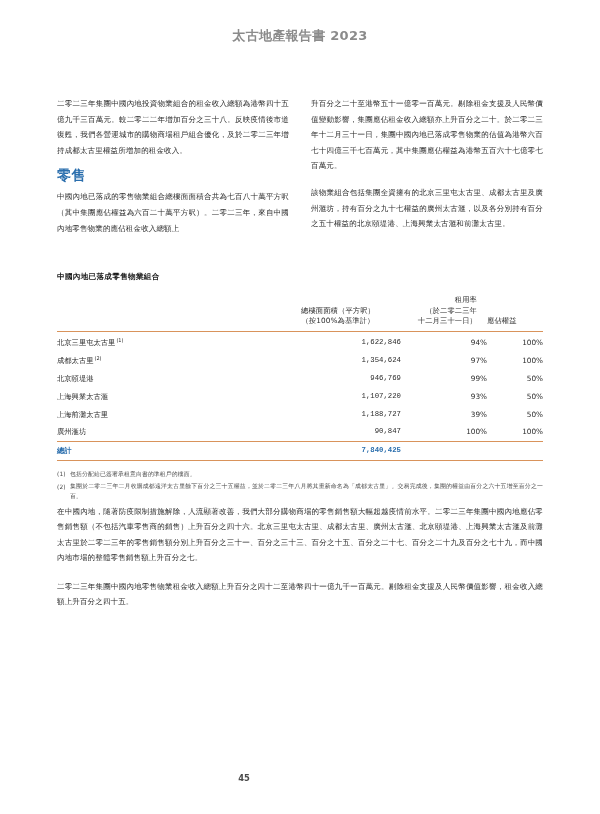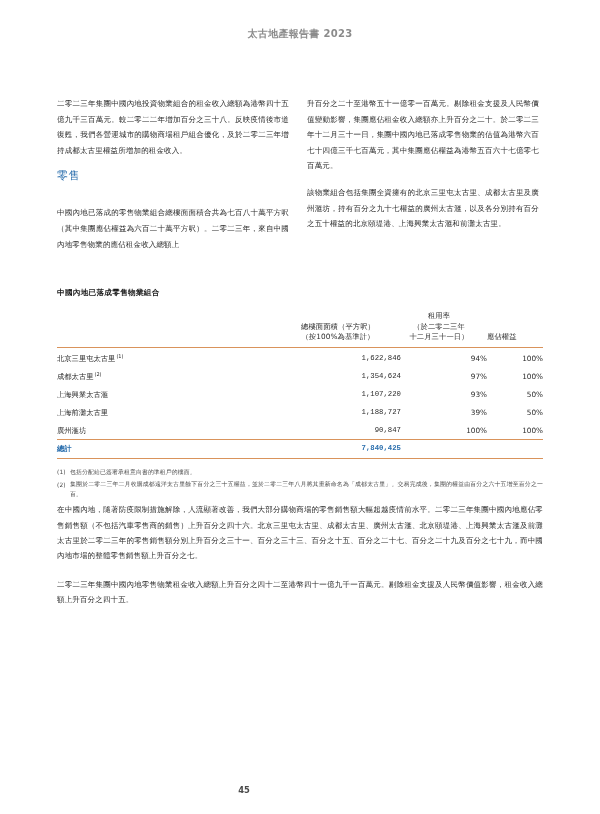"太古地產報告書 2023" .running-header { font-size: 10px -> 13px }
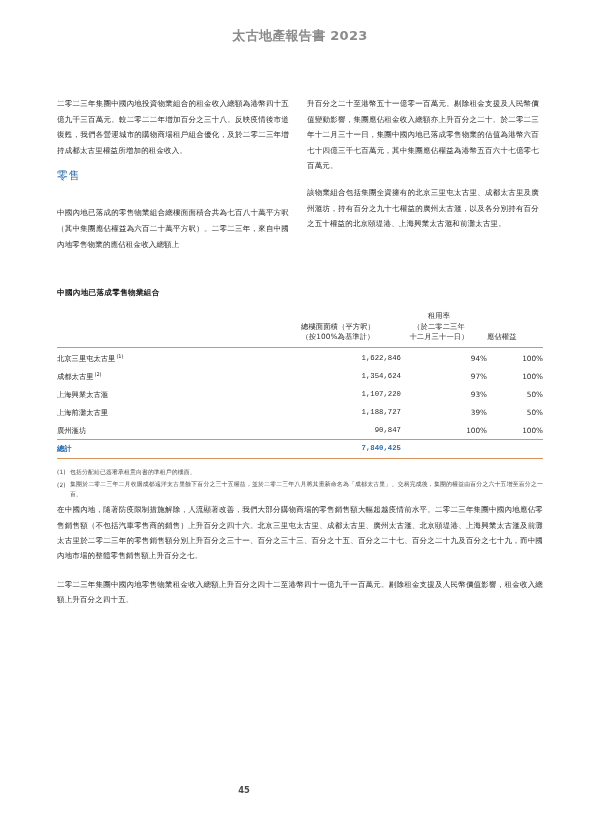"二零二三年集團中國內地投資物業組合的租金收入總額為港幣四十五億九千三百萬元。較二" .cols { justify-content: none -> space-between }
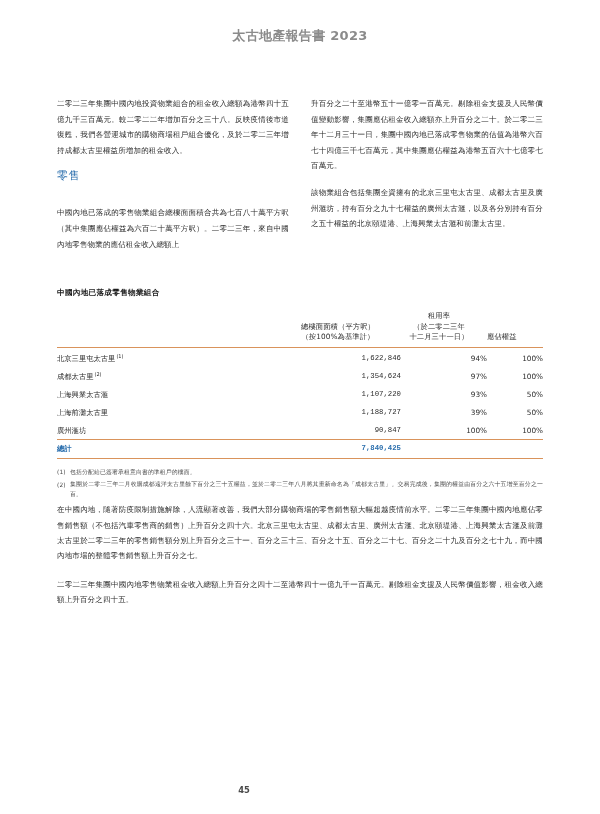"零售" h2.section-heading { font-size: 11px -> 14px; font-weight: 400 -> 700; margin: 9px 0 23px 0 -> 9px 0 7px 0 }
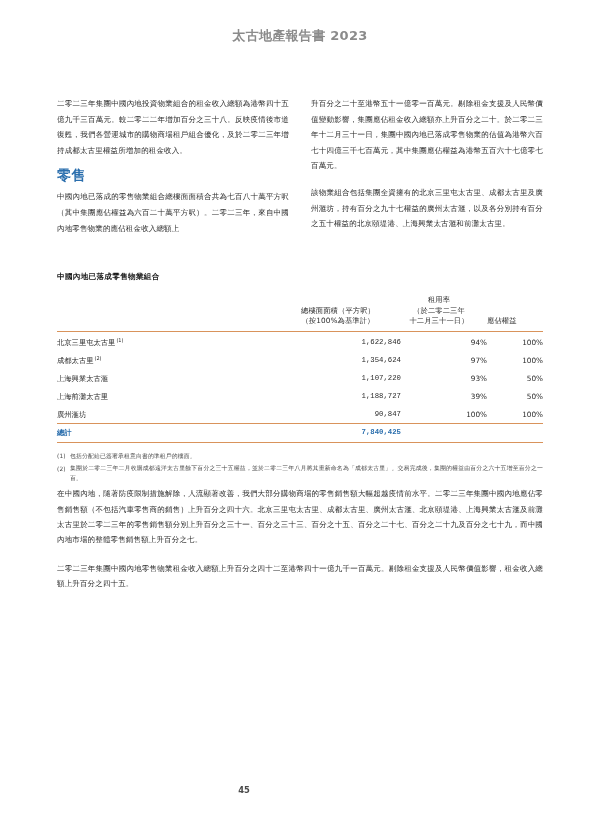"租用率" table.data th.c-occ { text-align: center -> right }
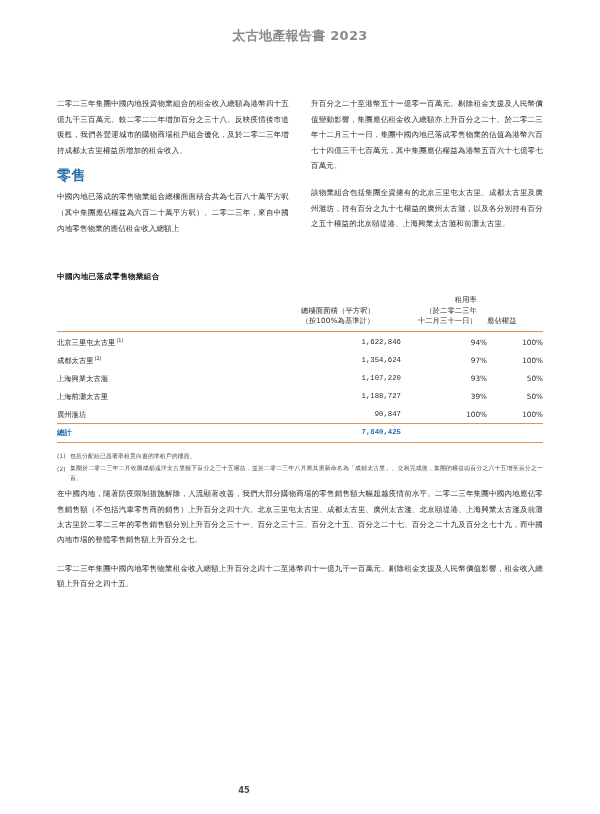"北京頤堤港" tr { html: none -> <tr> <td>北京頤堤港</td> <td>946,769</td> <td>99%</td> <td>50%</td> </tr> }
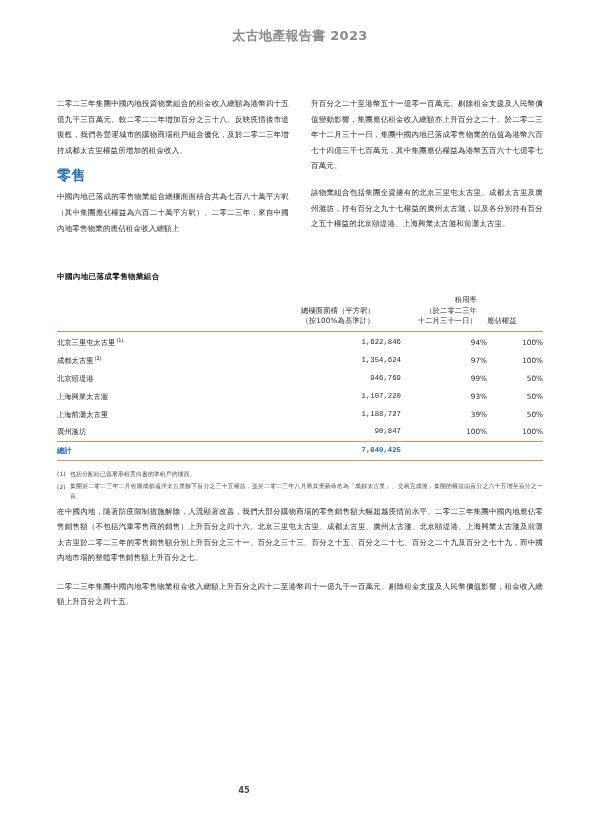"45" .page-number { bottom: 19px -> 31px }
